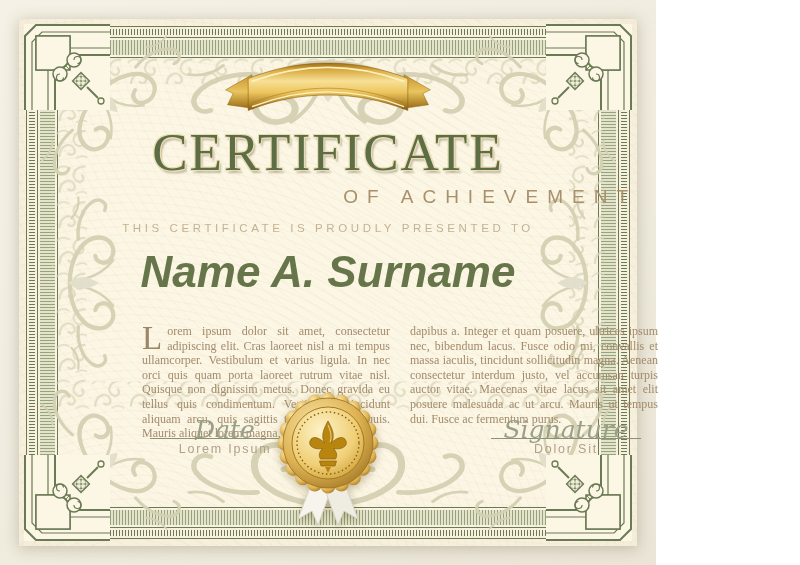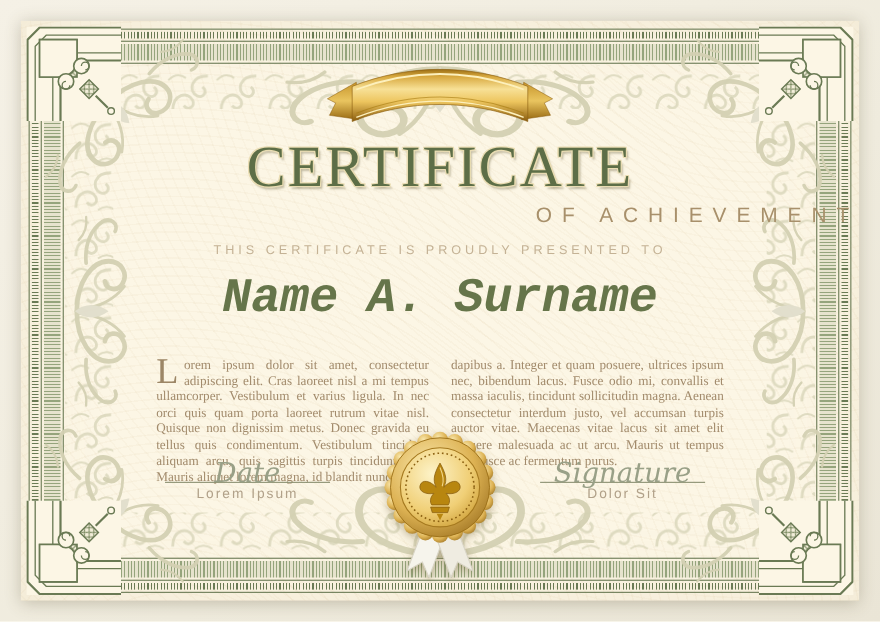"CERTIFICATE" .stage { width: 800px -> 656px }
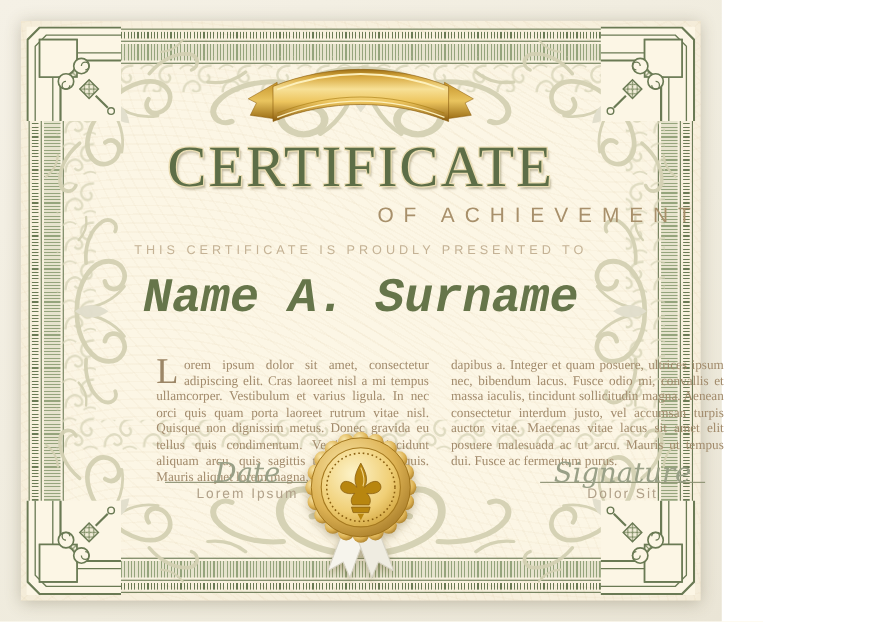"Name A. Surname" .name { font-family: Liberation Mono, monospace -> Liberation Sans, sans-serif }
